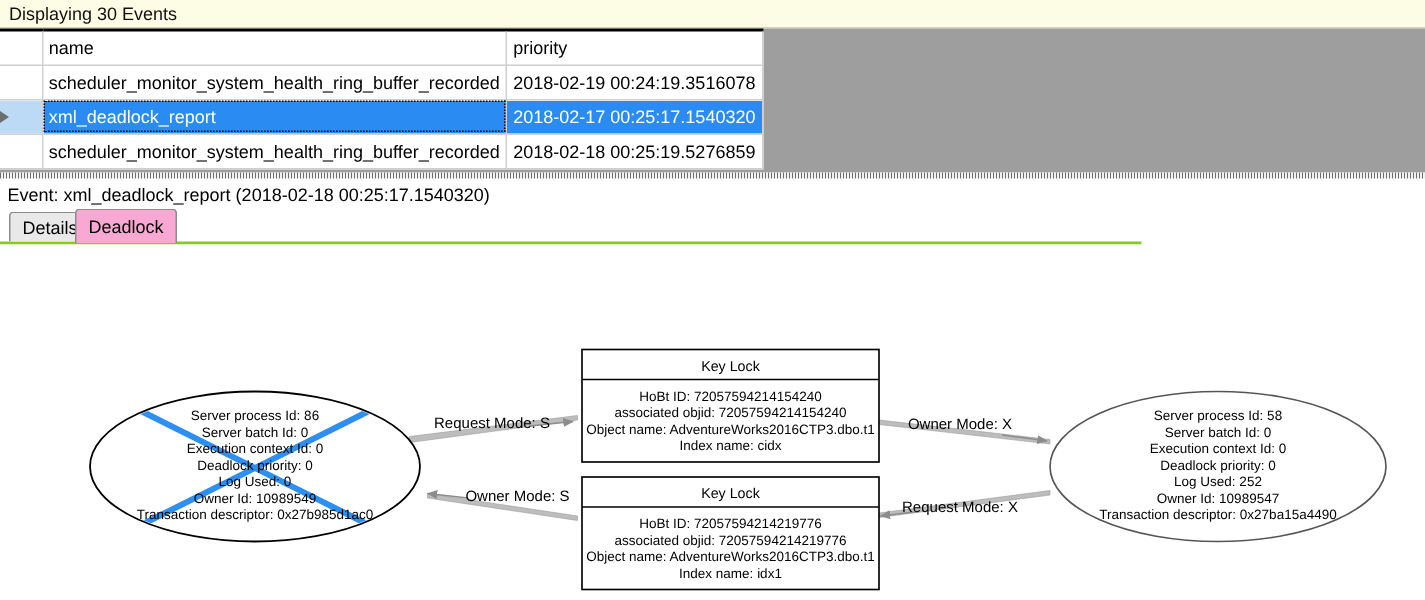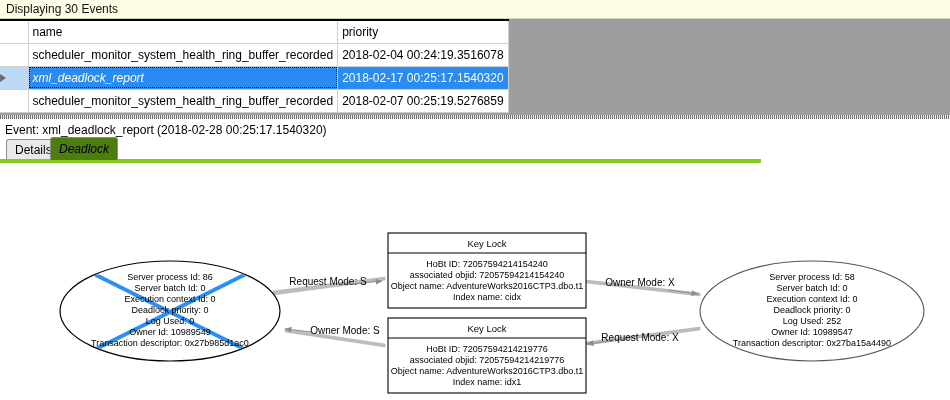"2018-02-04 00:24:19.3516078" td.col-ts { text: 2018-02-04 -> 2018-02-19 }
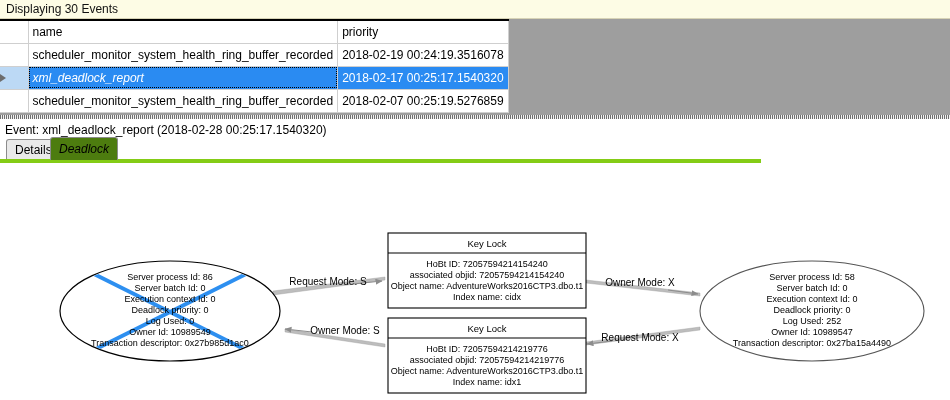"xml_deadlock_report" .cell-focus { font-style: italic -> none }
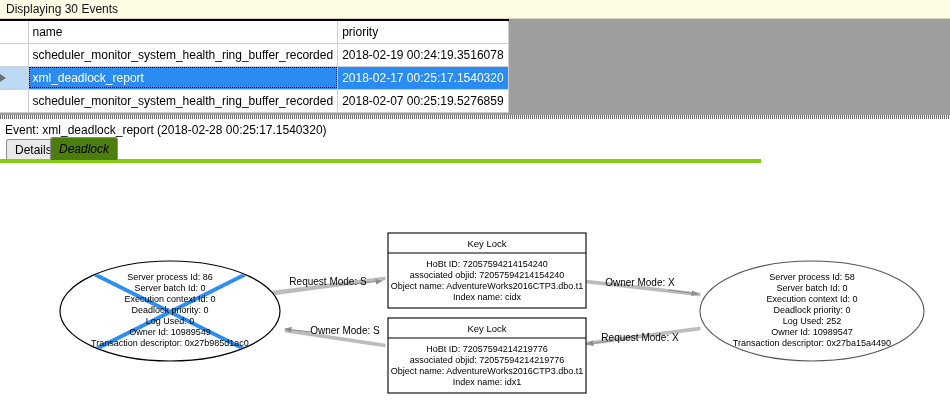"2018-02-07 00:25:19.5276859" td.col-ts { text: 2018-02-07 -> 2018-02-18 }
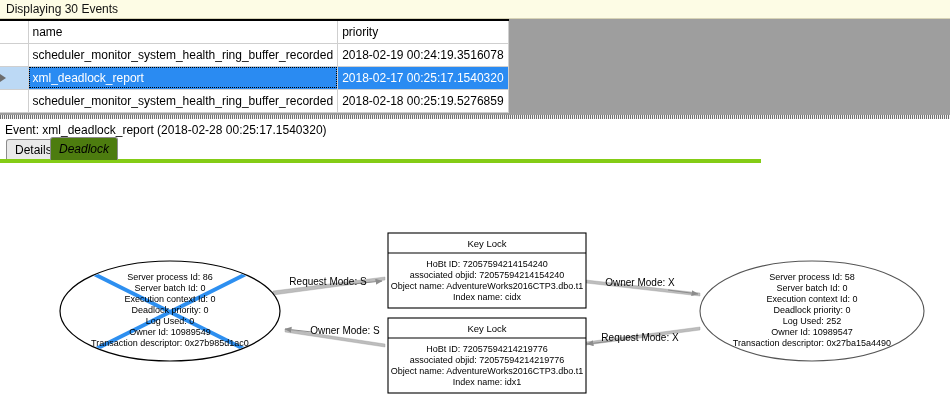"Event: xml_deadlock_report (2018-02-28" span { text: 2018-02-28 -> 2018-02-18 }
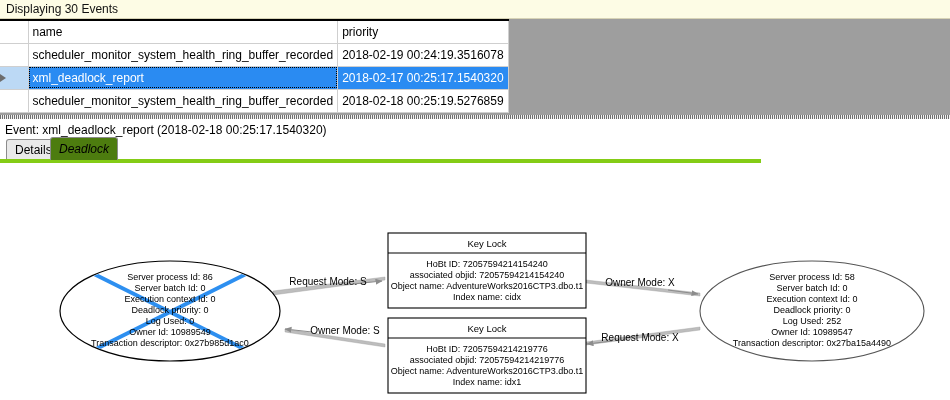"Details" .tabstrip { border-bottom: 4px solid #84cc16 -> 2px solid #84cc16 }
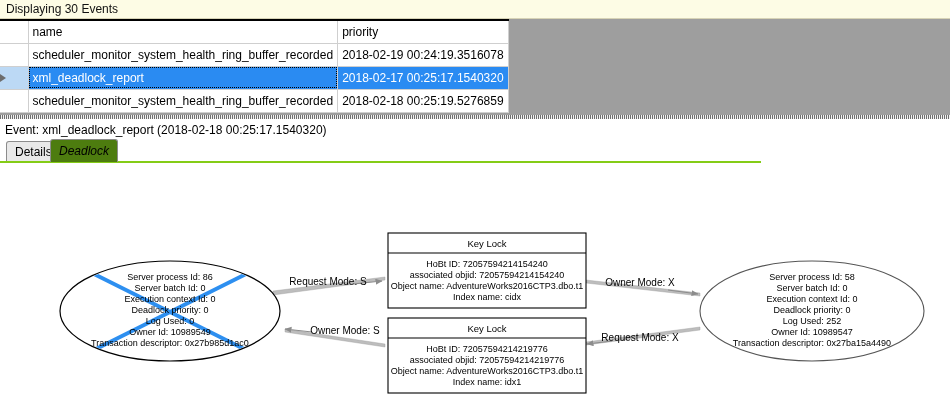"Deadlock" .tab.active { background: #4d7c0f -> #f9a8d4; font-style: italic -> none }
